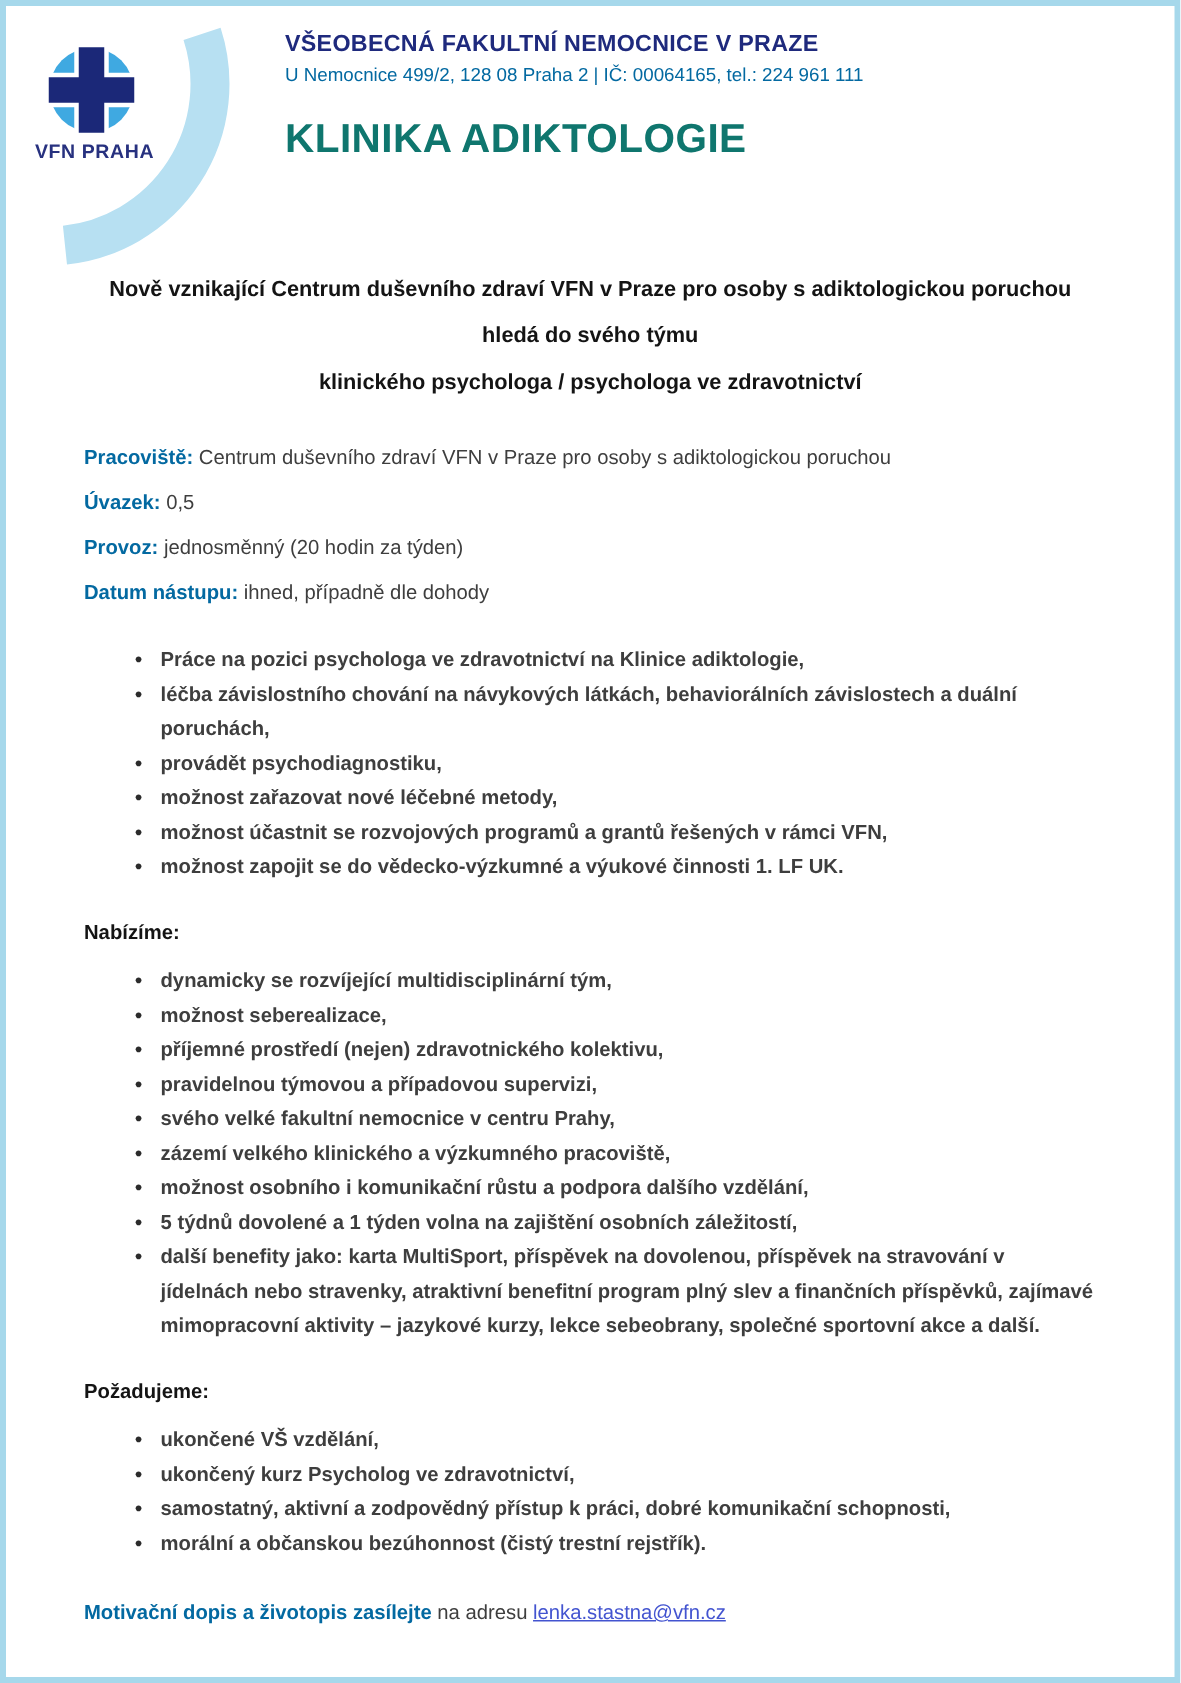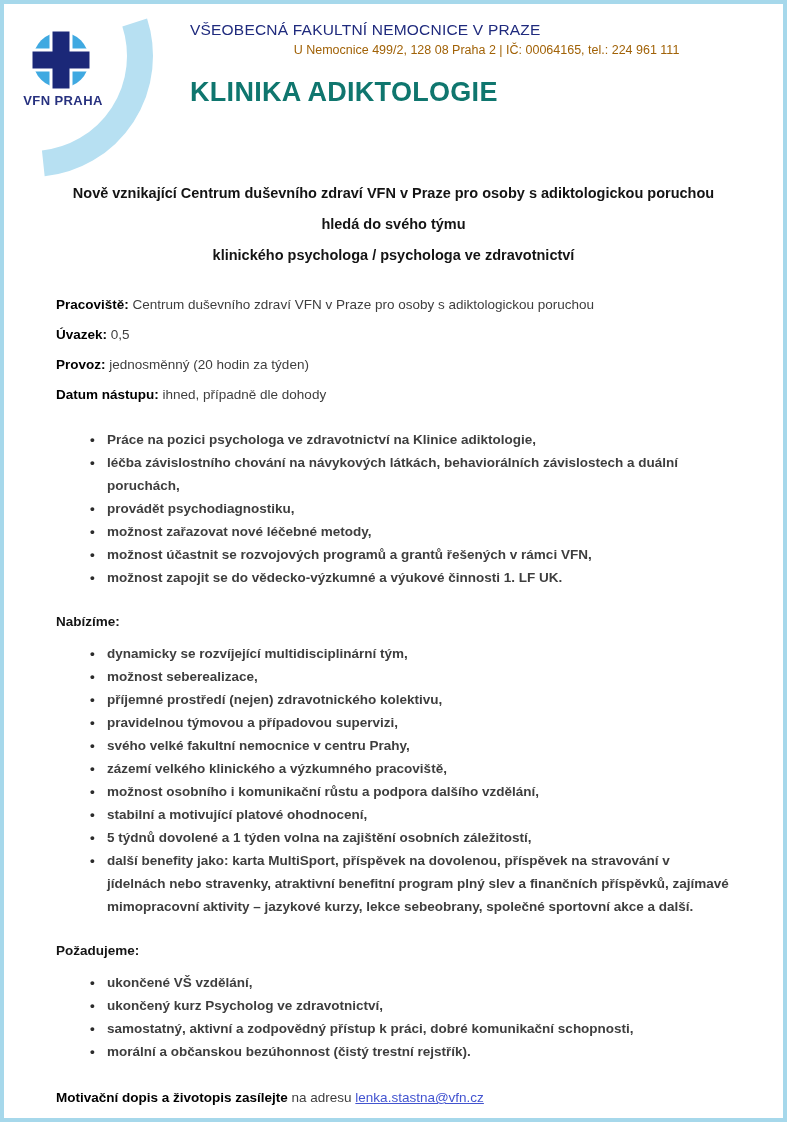"VŠEOBECNÁ FAKULTNÍ NEMOCNICE V PRAZE" .hospital-name { font-weight: normal -> bold }
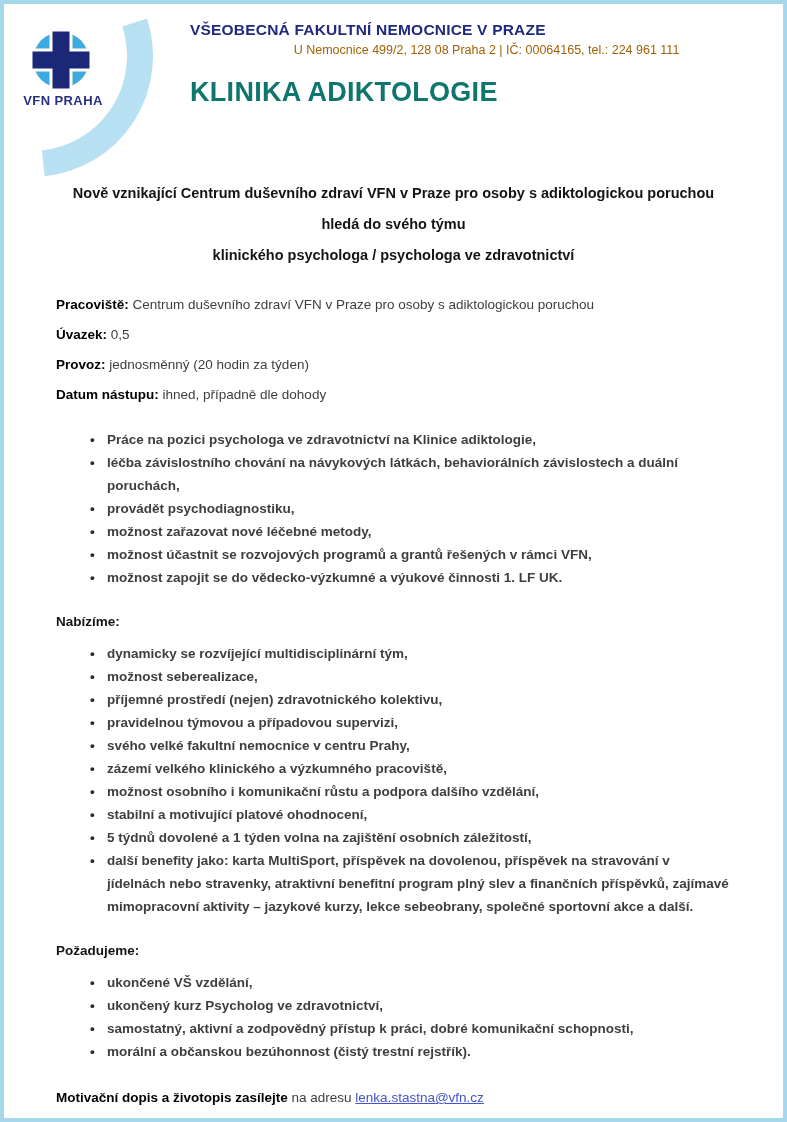"U Nemocnice 499/2, 128 08" .hospital-address { color: #a16207 -> #0369a1; text-align: center -> none }
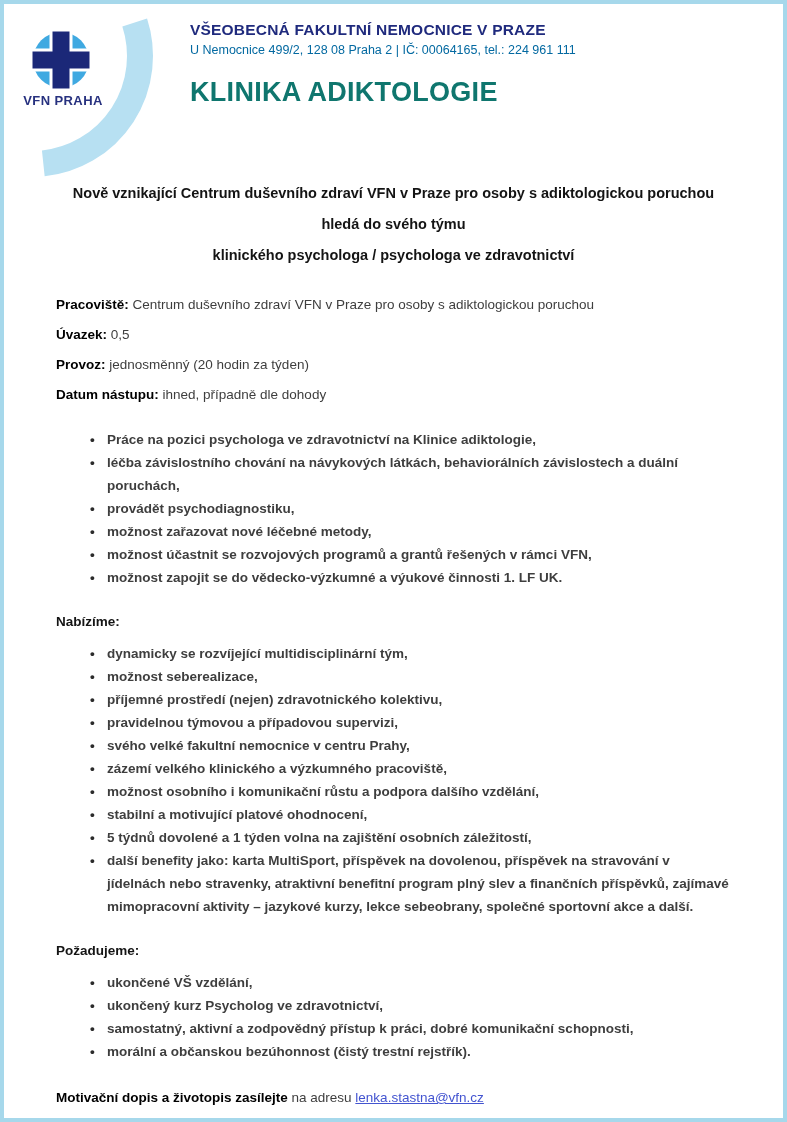"Pracoviště:" .label { color: #000000 -> #0369a1 }
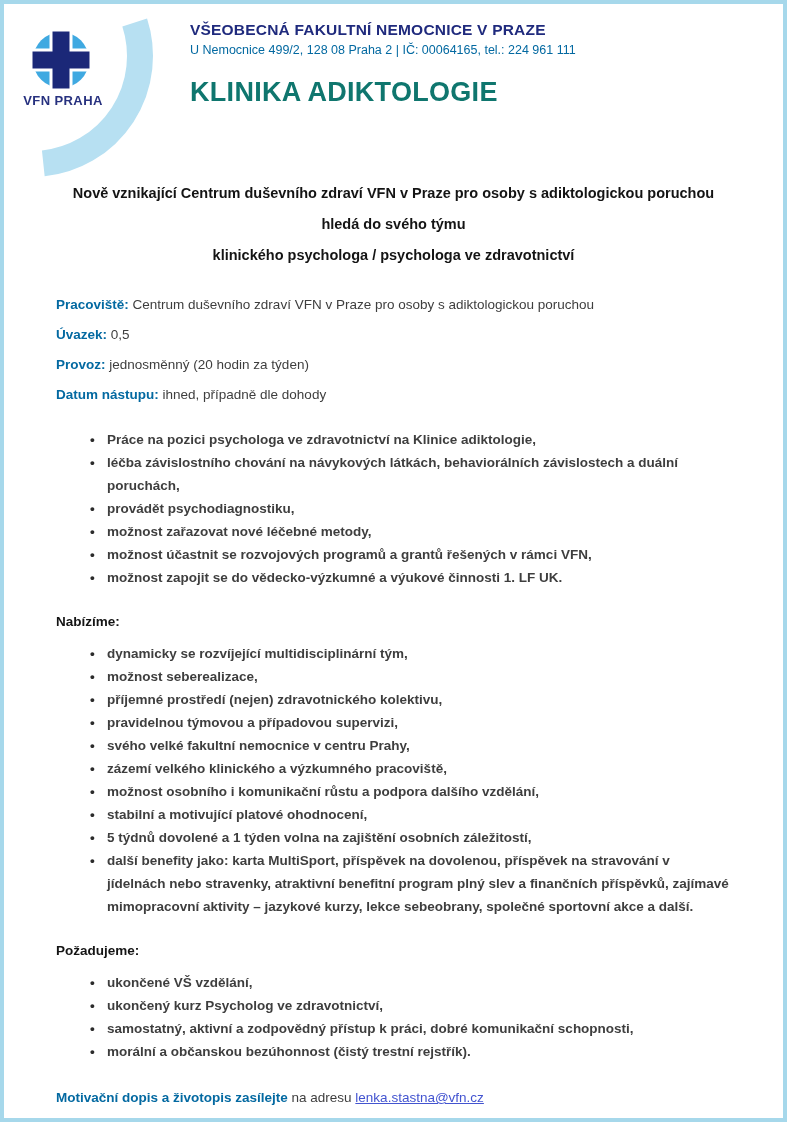"stabilní a motivující platové" li { html: <li>stabilní a motivující platové ohodnocení,</li> -> none }
